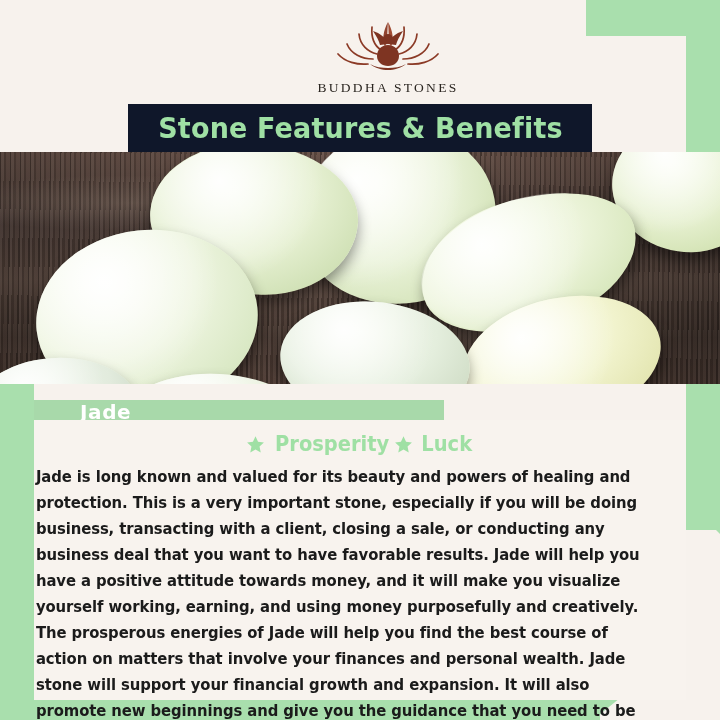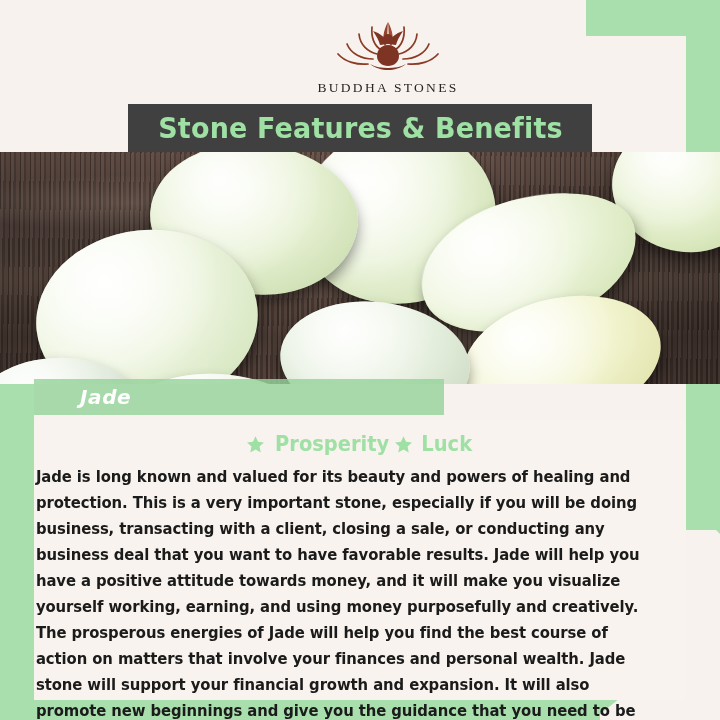"Stone Features & Benefits" .title-banner { background: #404040 -> #0f172a }
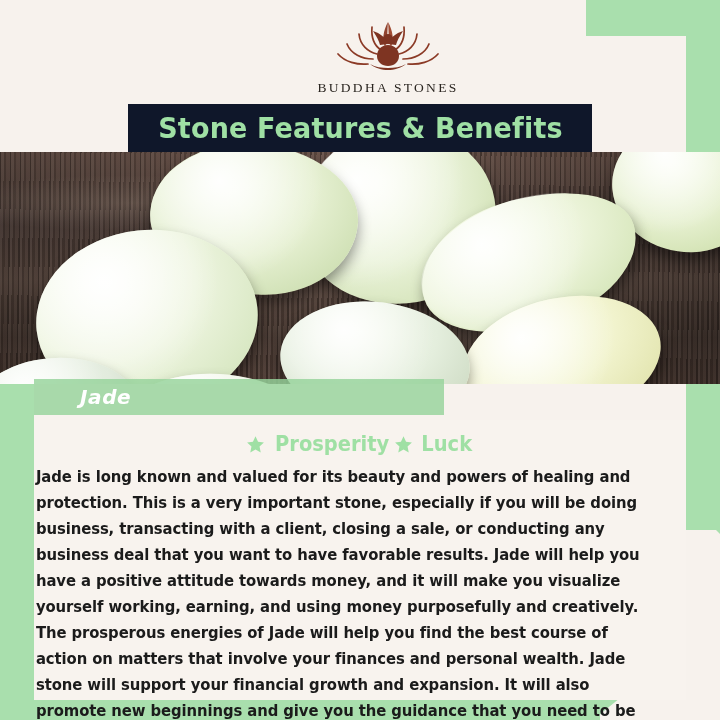"Jade" .jade-band { align-items: center -> none; font-style: italic -> none; top: 379px -> 400px }
